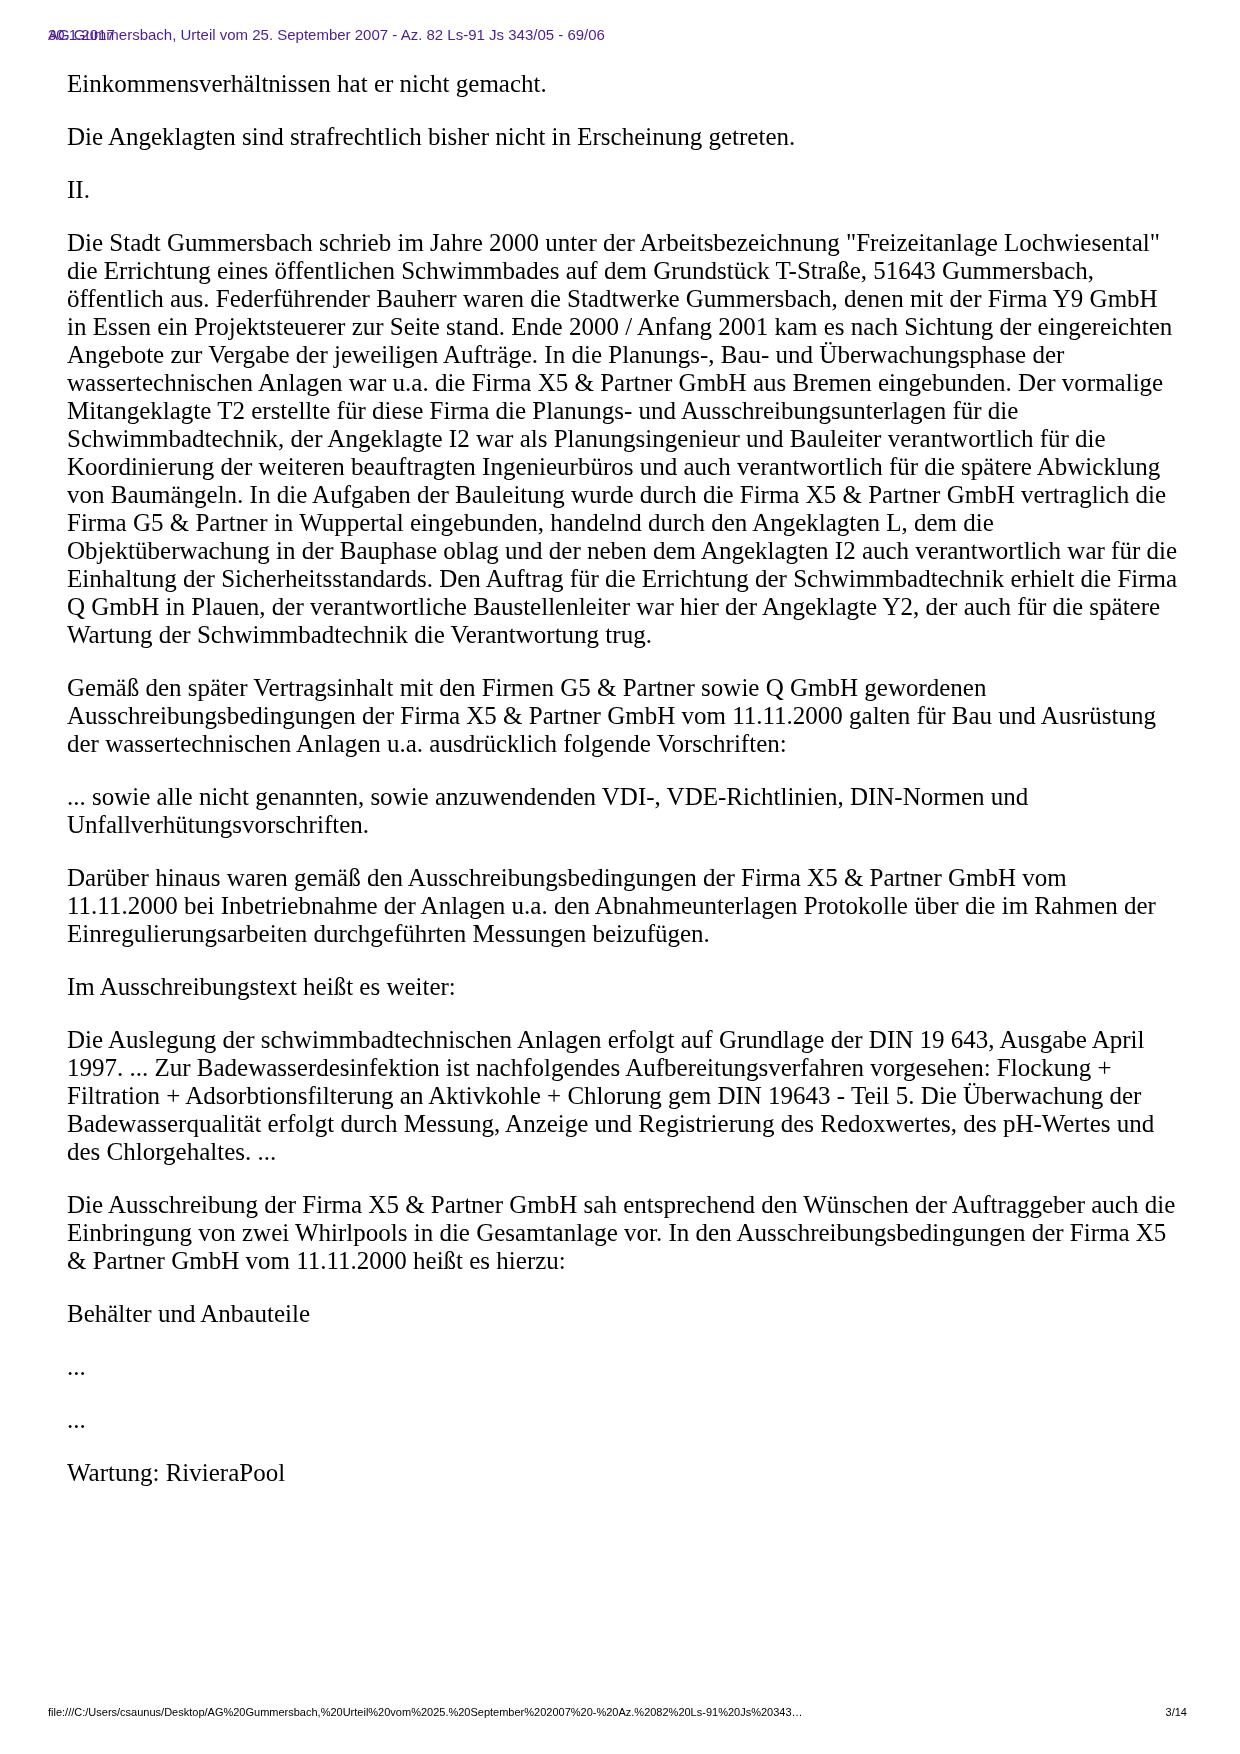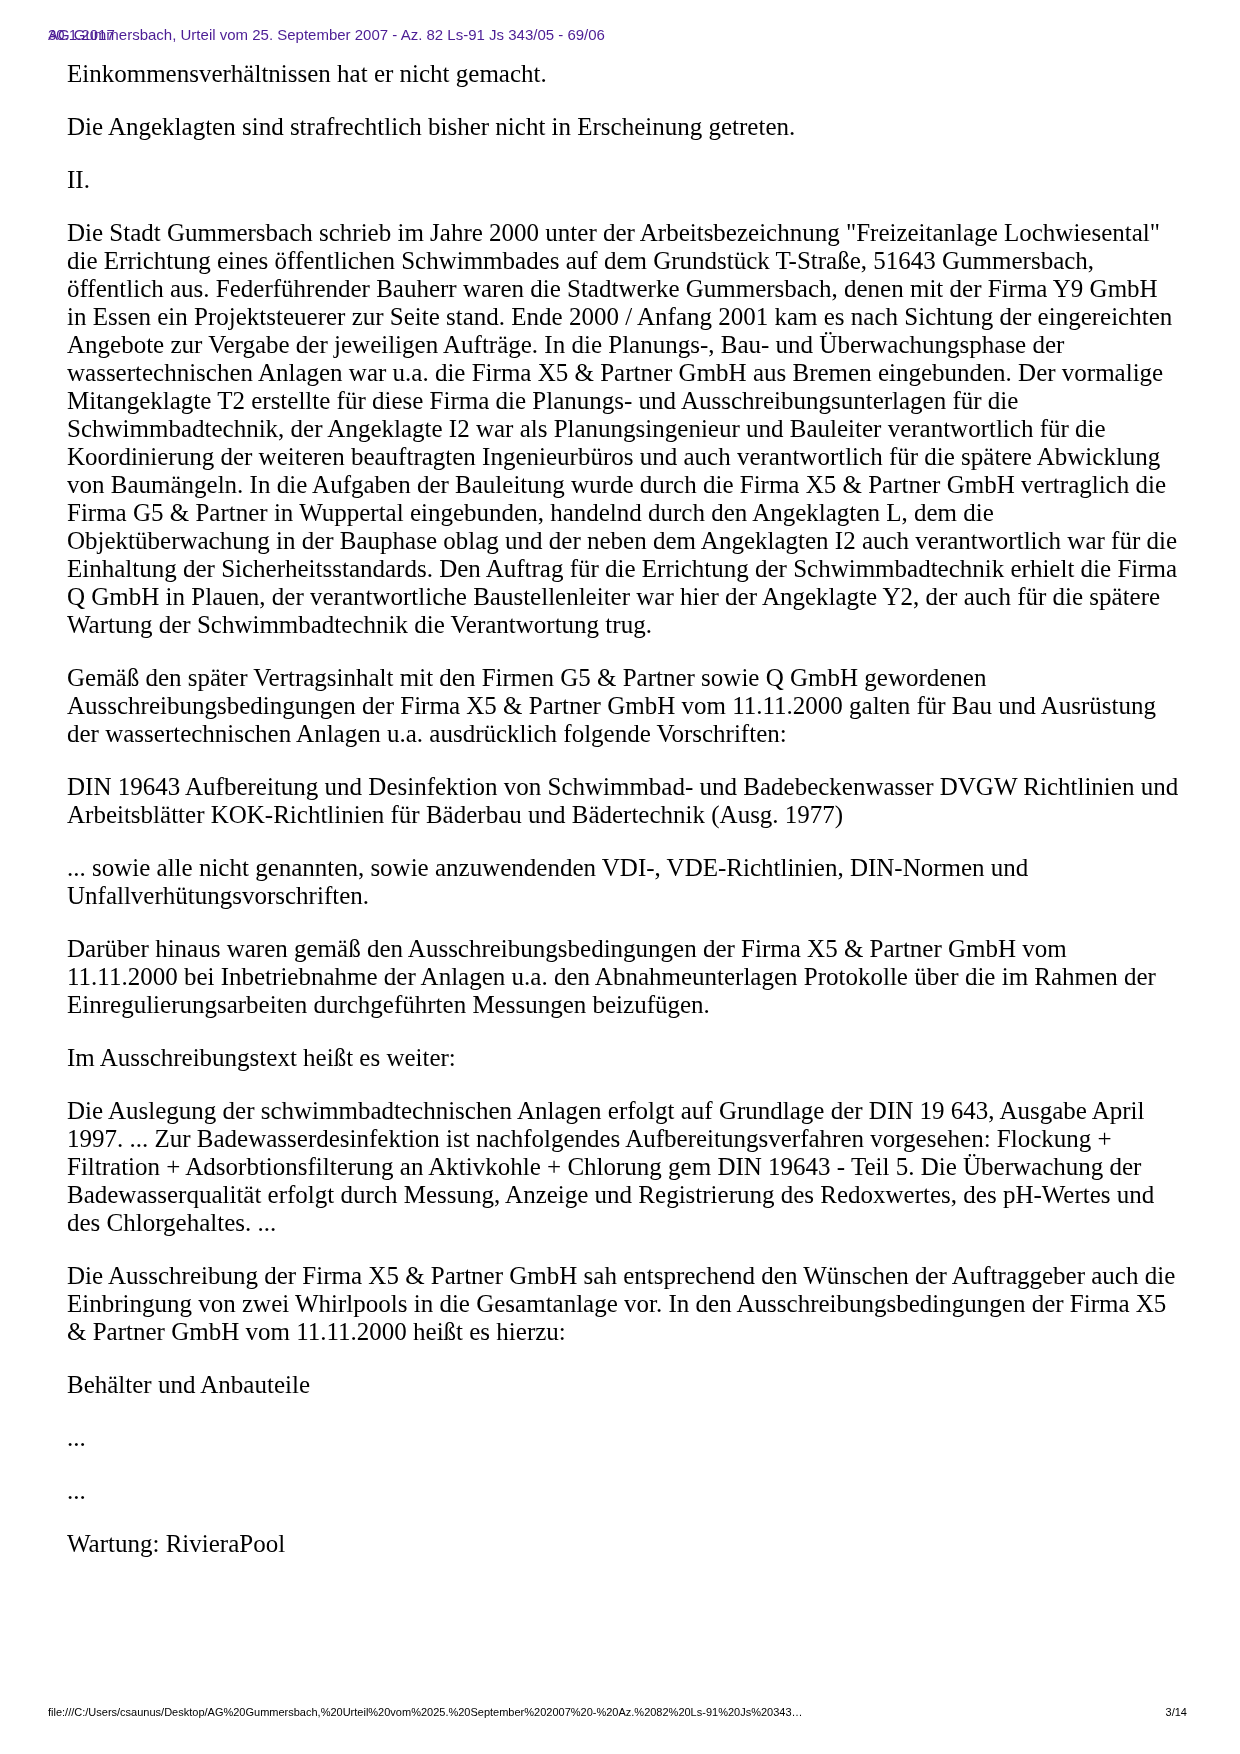"Einkommensverhältnissen hat er nicht" .content { top: 60px -> 70px }
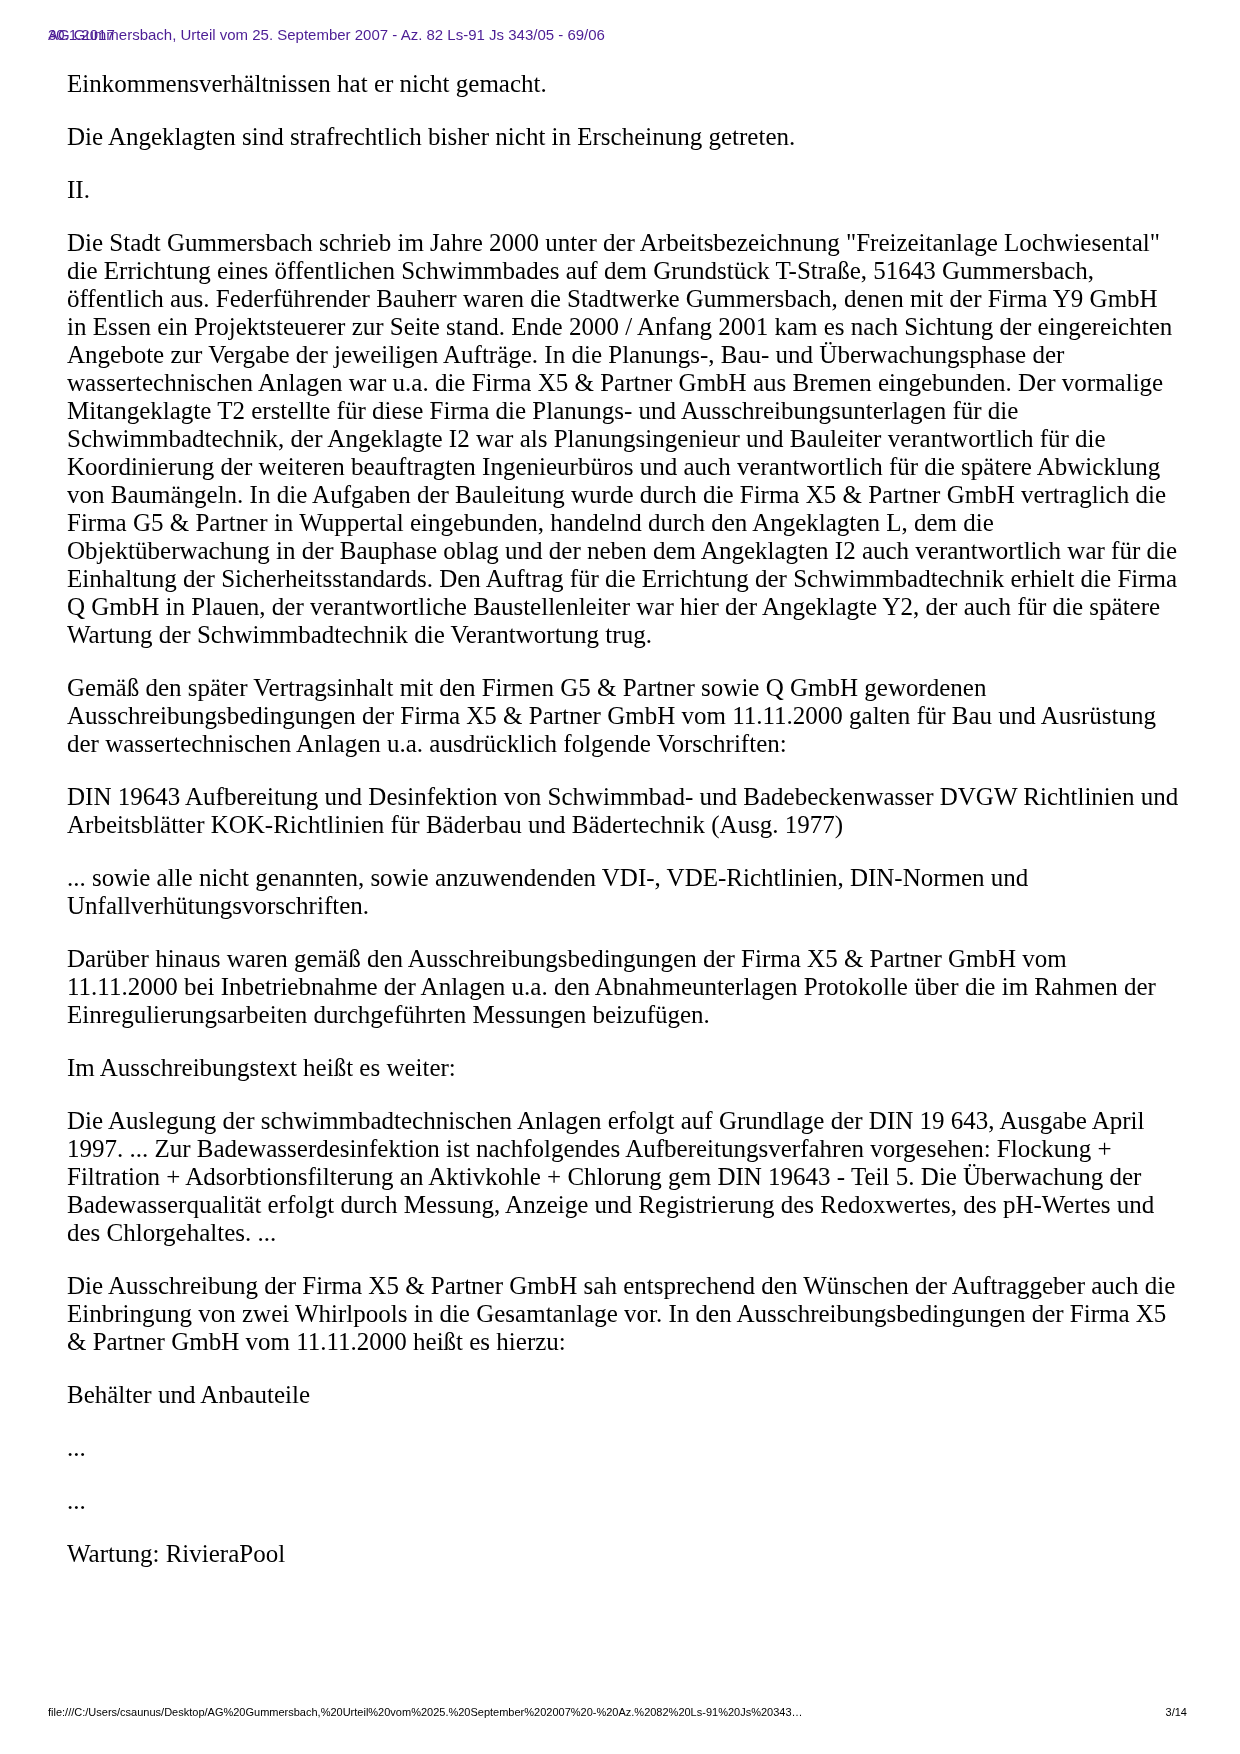"DIN 19643 Aufbereitung und Desinfektion" p { html: <p>DIN 19643 Aufbereitung und Desinfektion von Schwimmbad- und Badebeckenwasser DVGW Richtlinien und Arbeitsblätter KOK-Richtlinien für Bäderbau und Bädertechnik (Ausg. 1977)</p> -> none }
